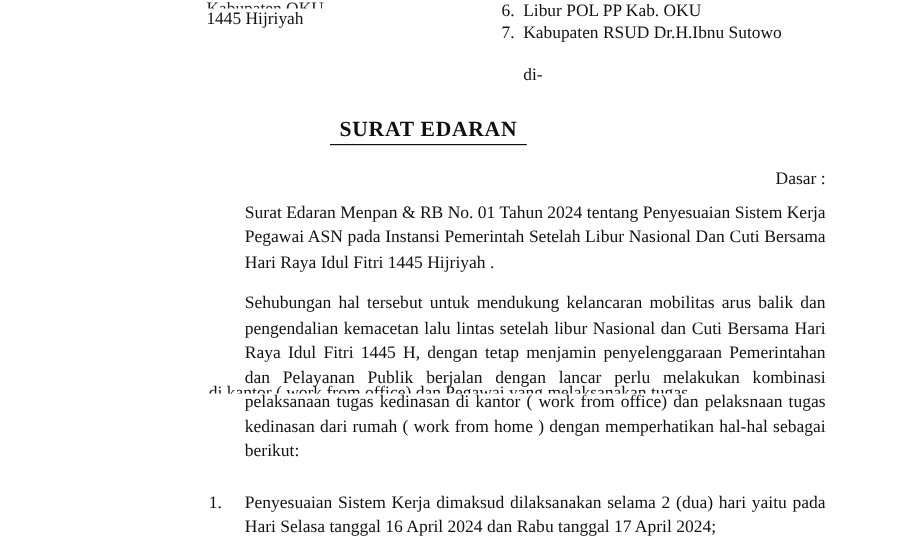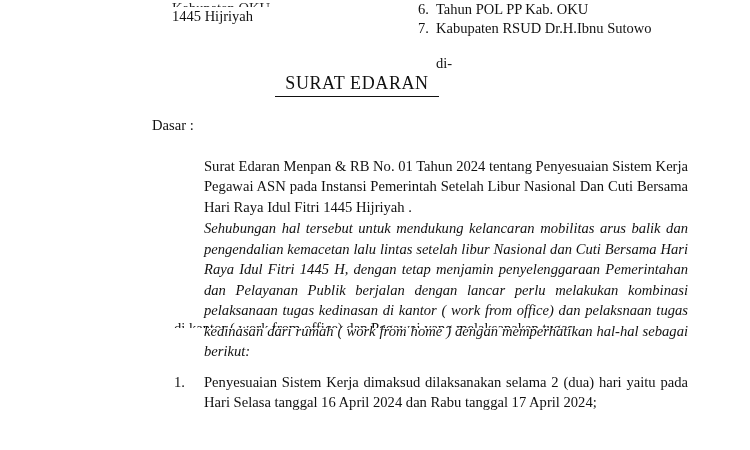"Tahun POL PP Kab. OKU" span.txt { text: Tahun -> Libur }
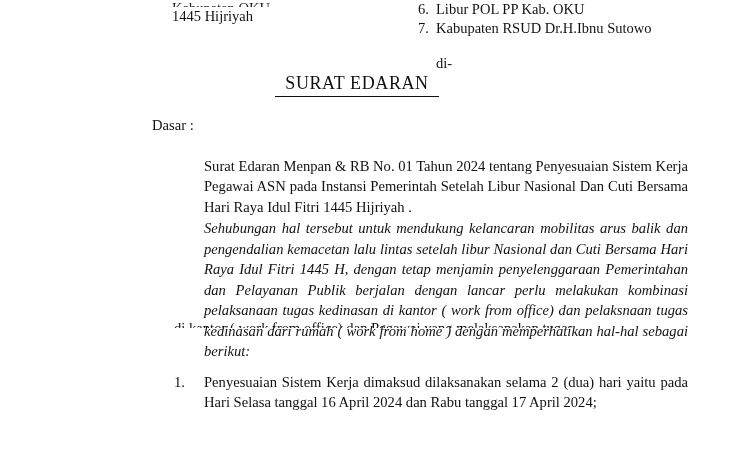"SURAT EDARAN" .doc-title { font-weight: normal -> bold; margin-top: none -> 24px }
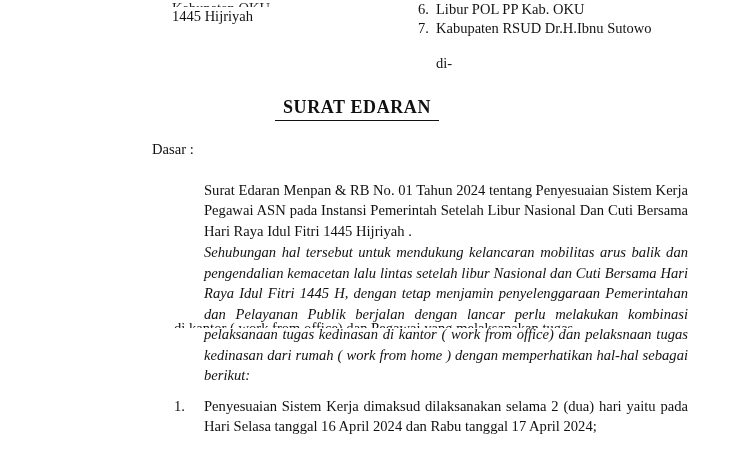"Dasar :" .dasar { margin-bottom: 20px -> 8px; text-align: none -> right }
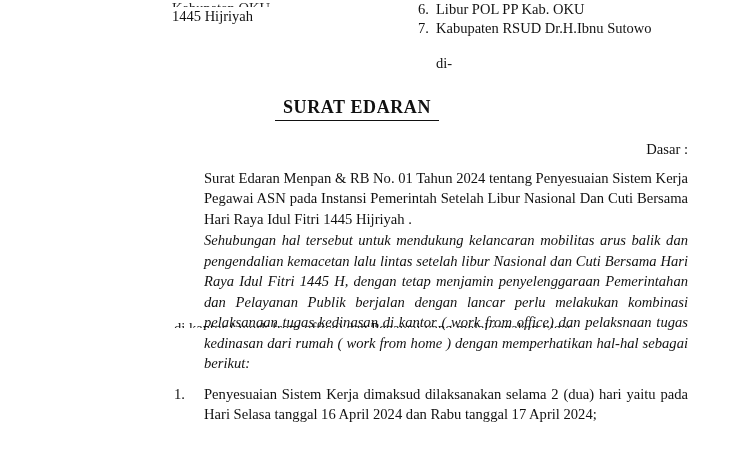"Surat Edaran Menpan & RB" .para { margin-bottom: 1px -> 14px }
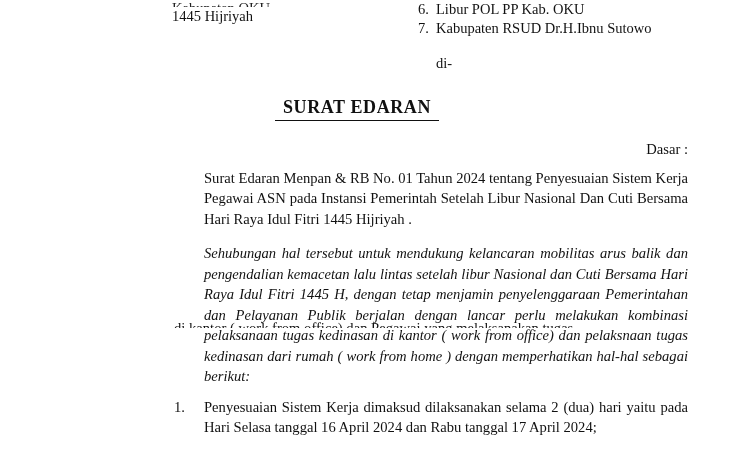"Sehubungan hal tersebut untuk mendukung" .para.last { font-style: italic -> none; margin-bottom: 10px -> 22px }
